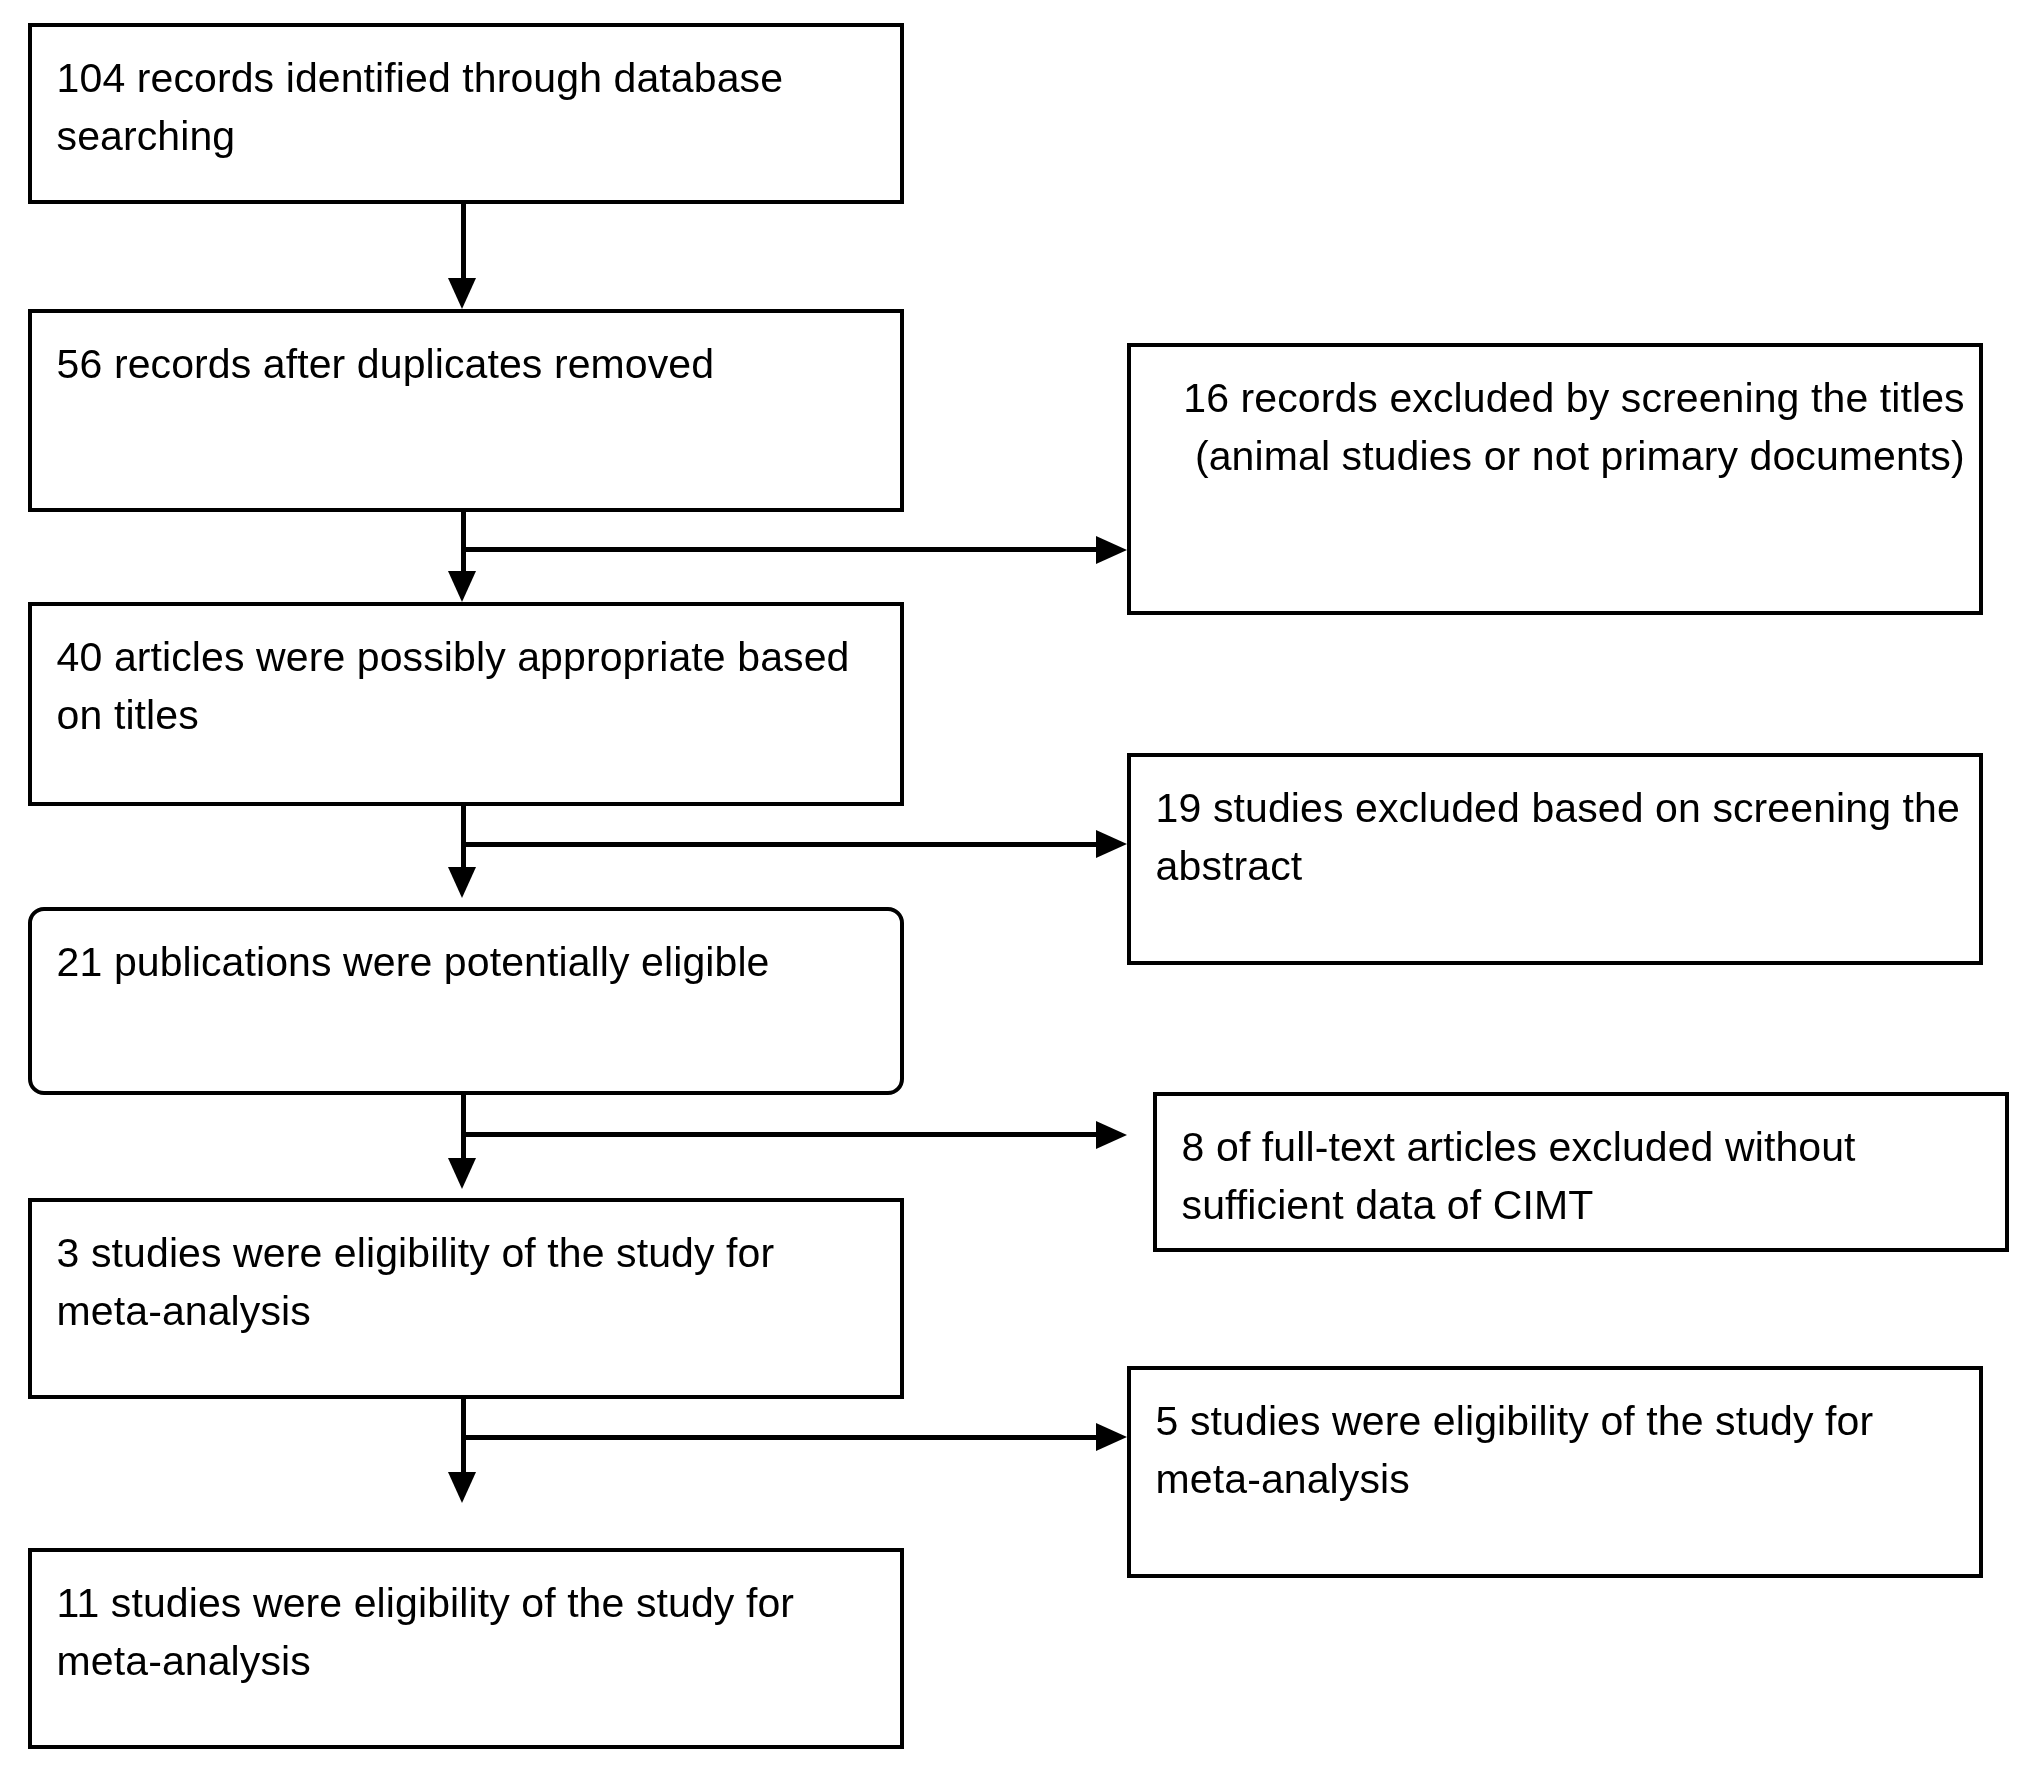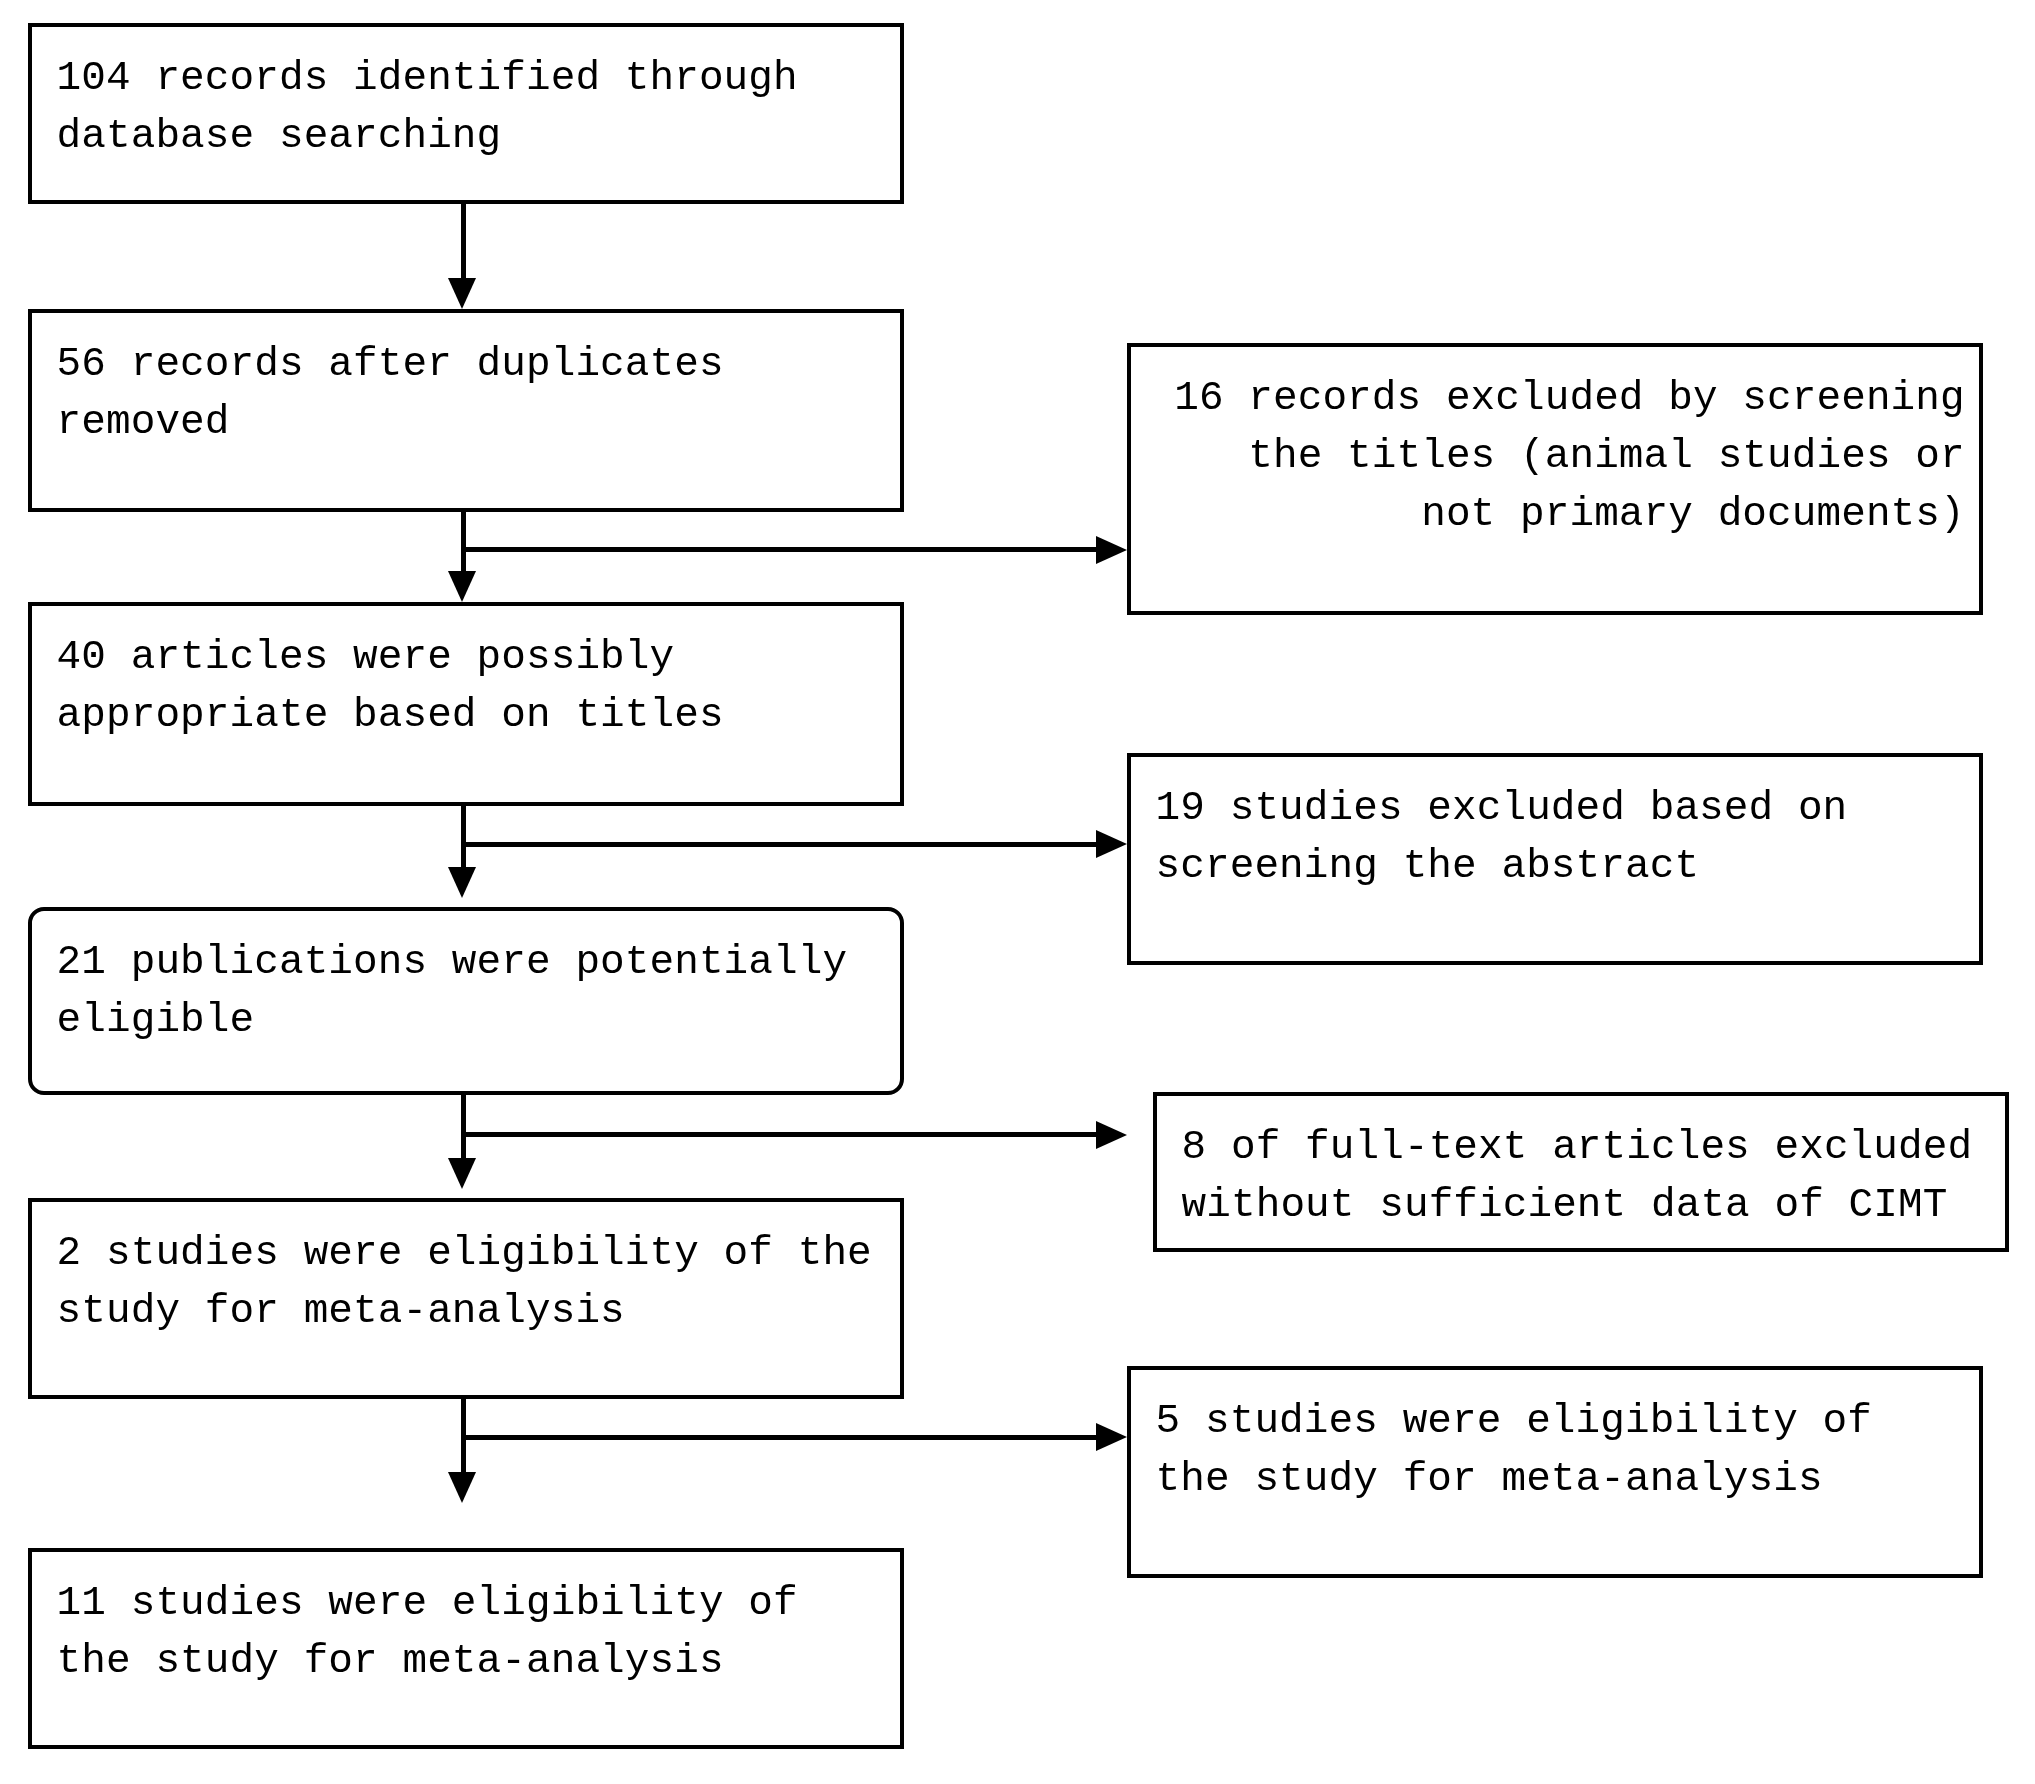"104 records identified through database" #canvas { font-family: Liberation Mono, monospace -> Liberation Sans, sans-serif }
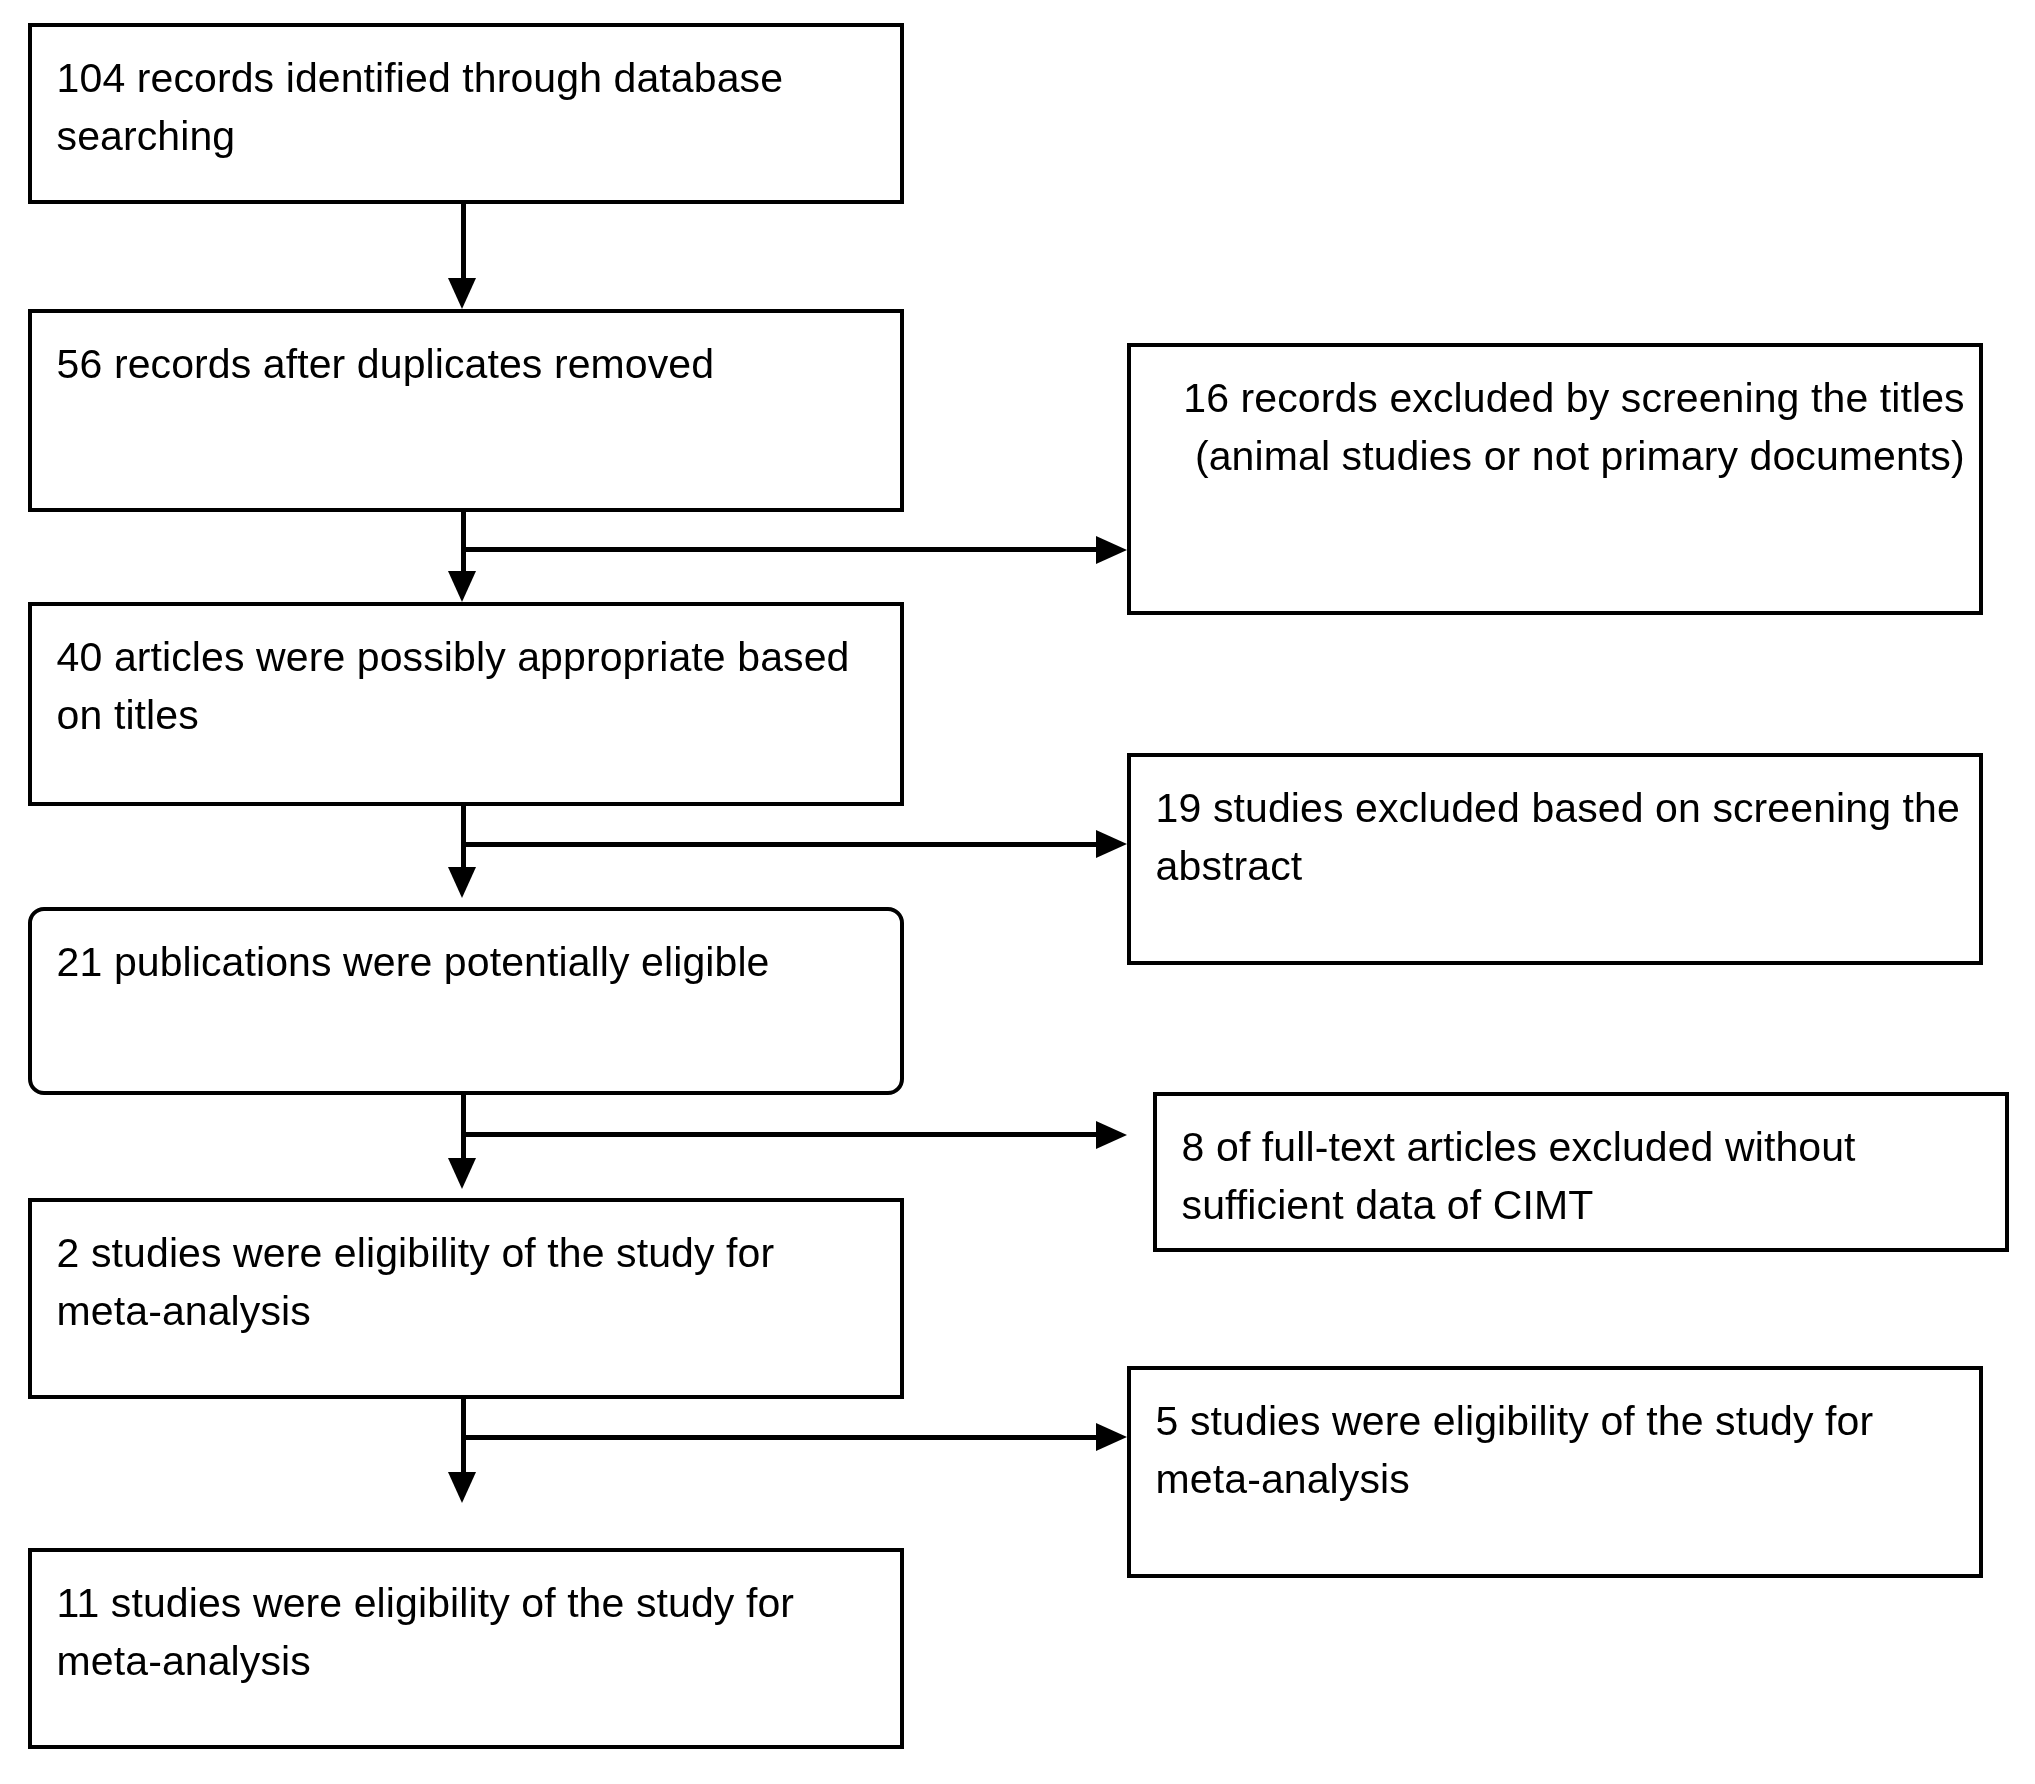"2 studies were eligibility of" div.txt { text: 2 -> 3 }
